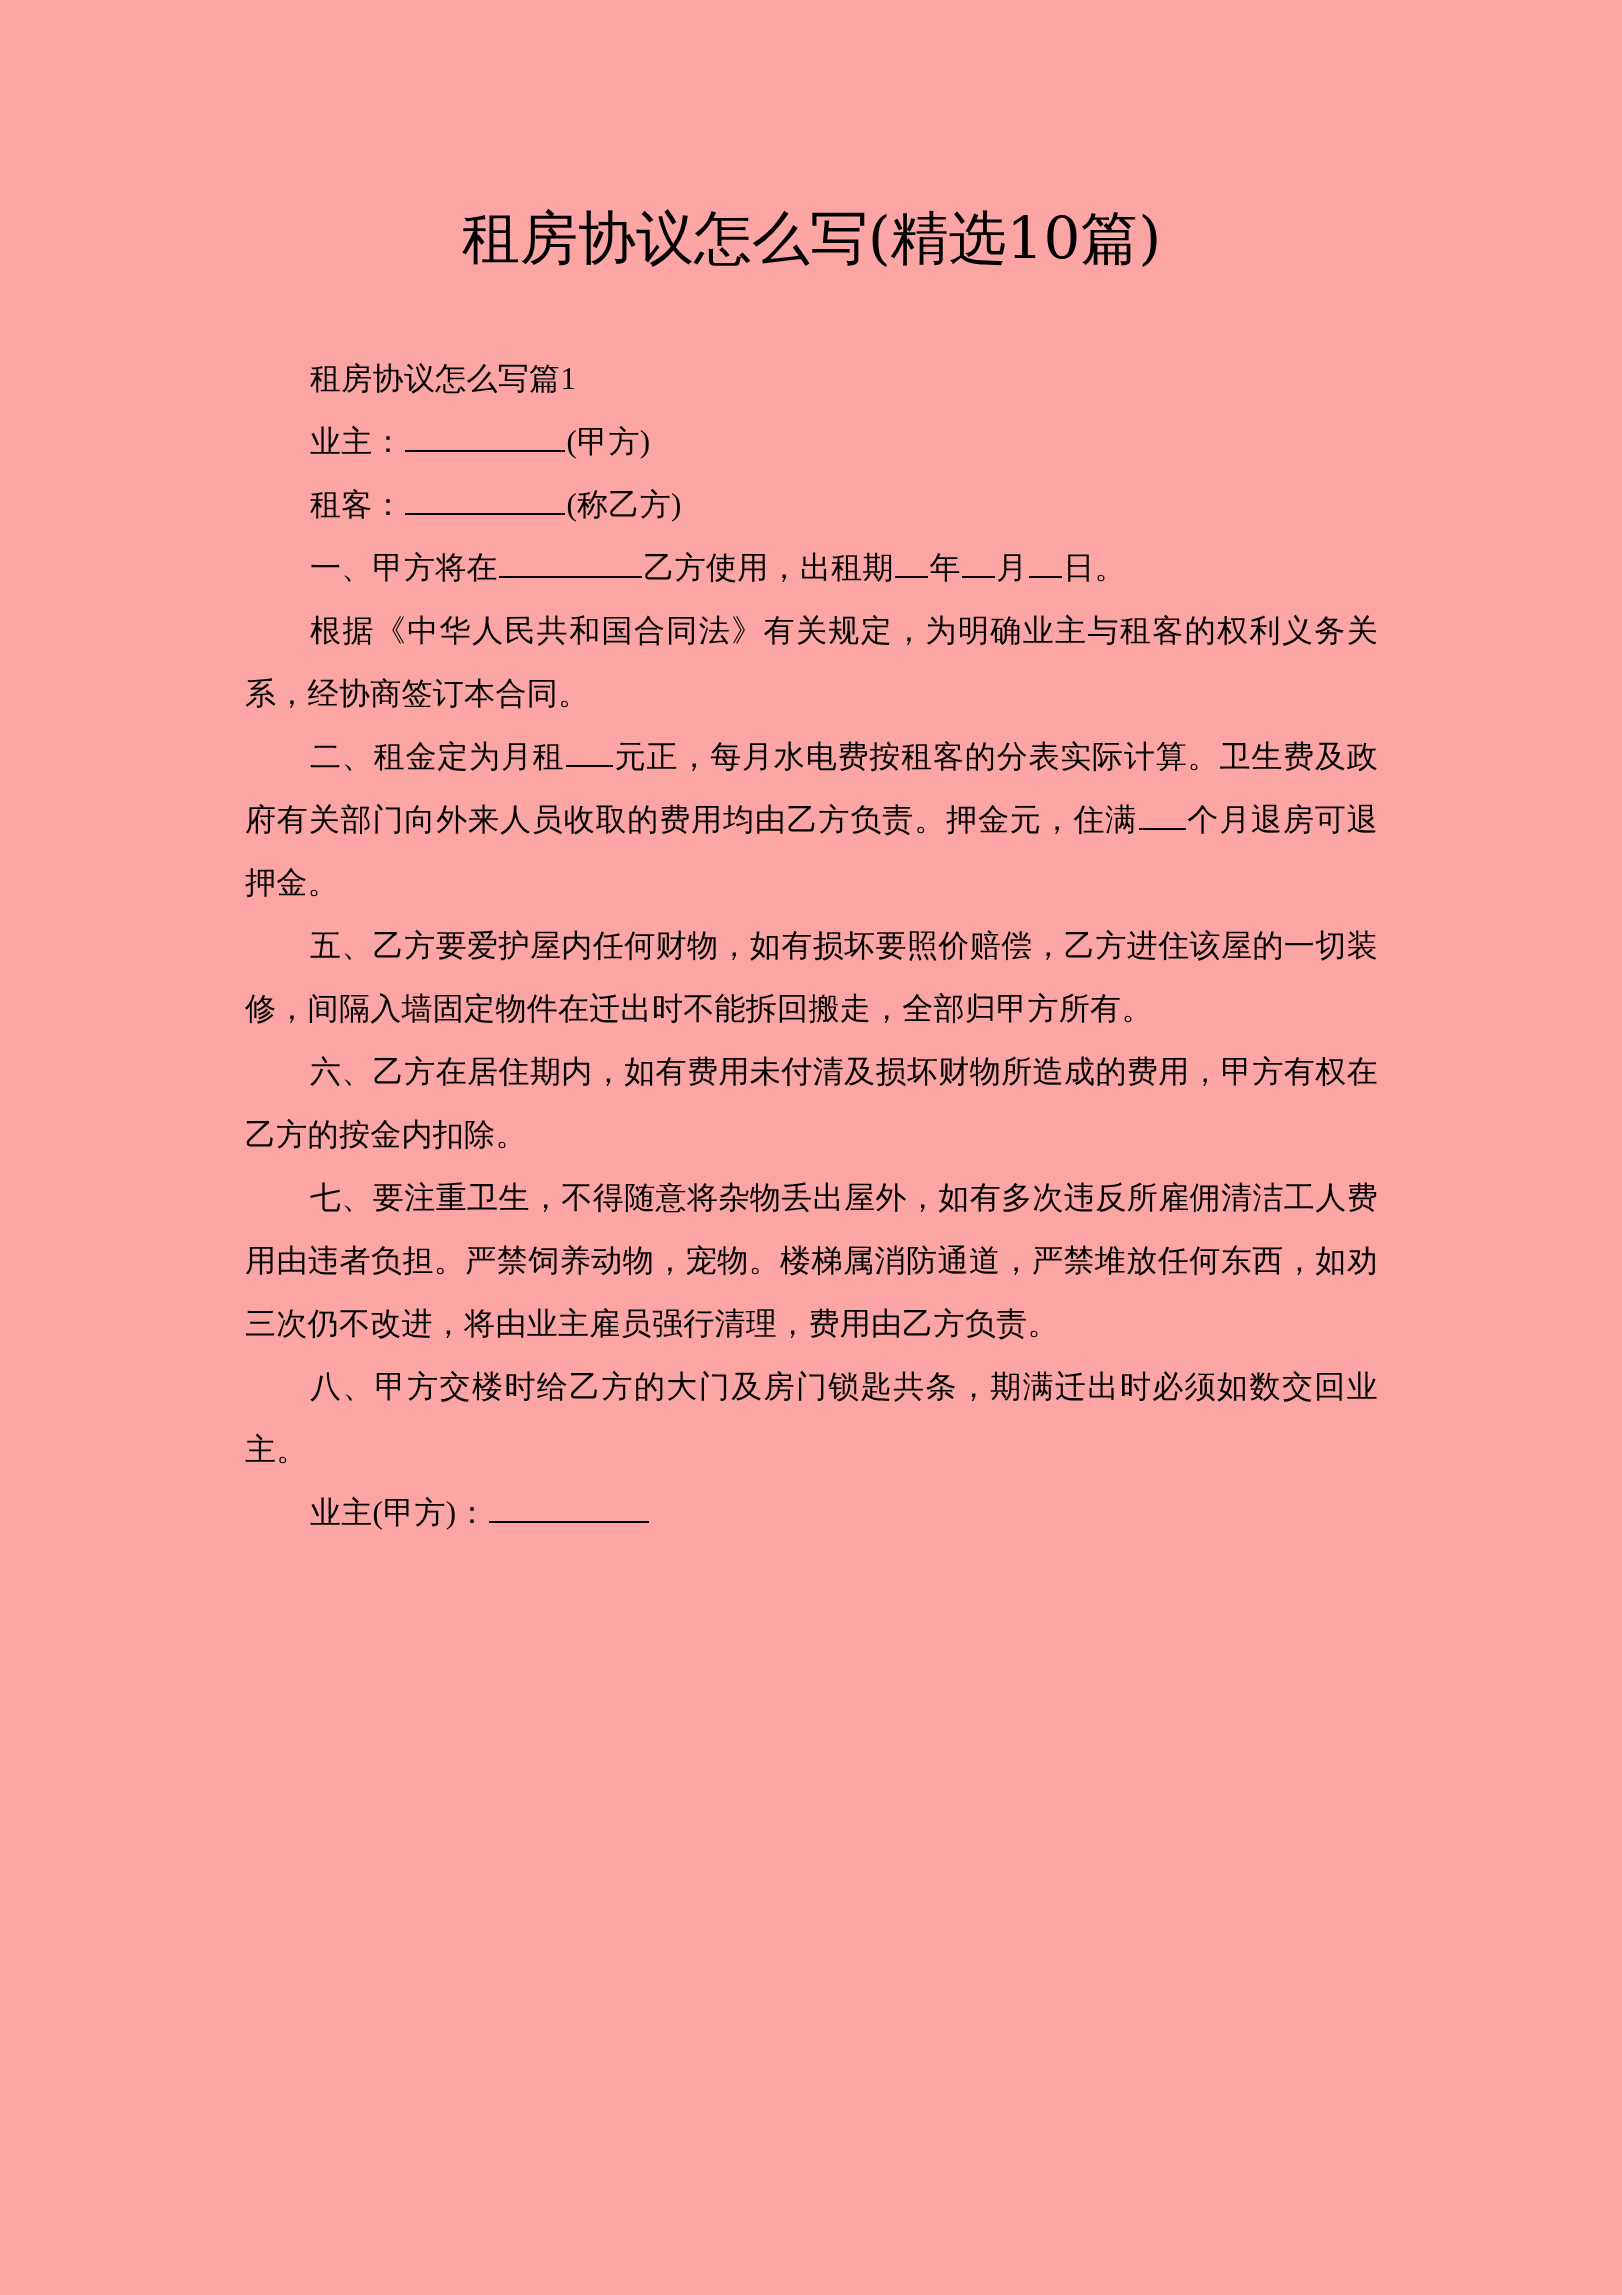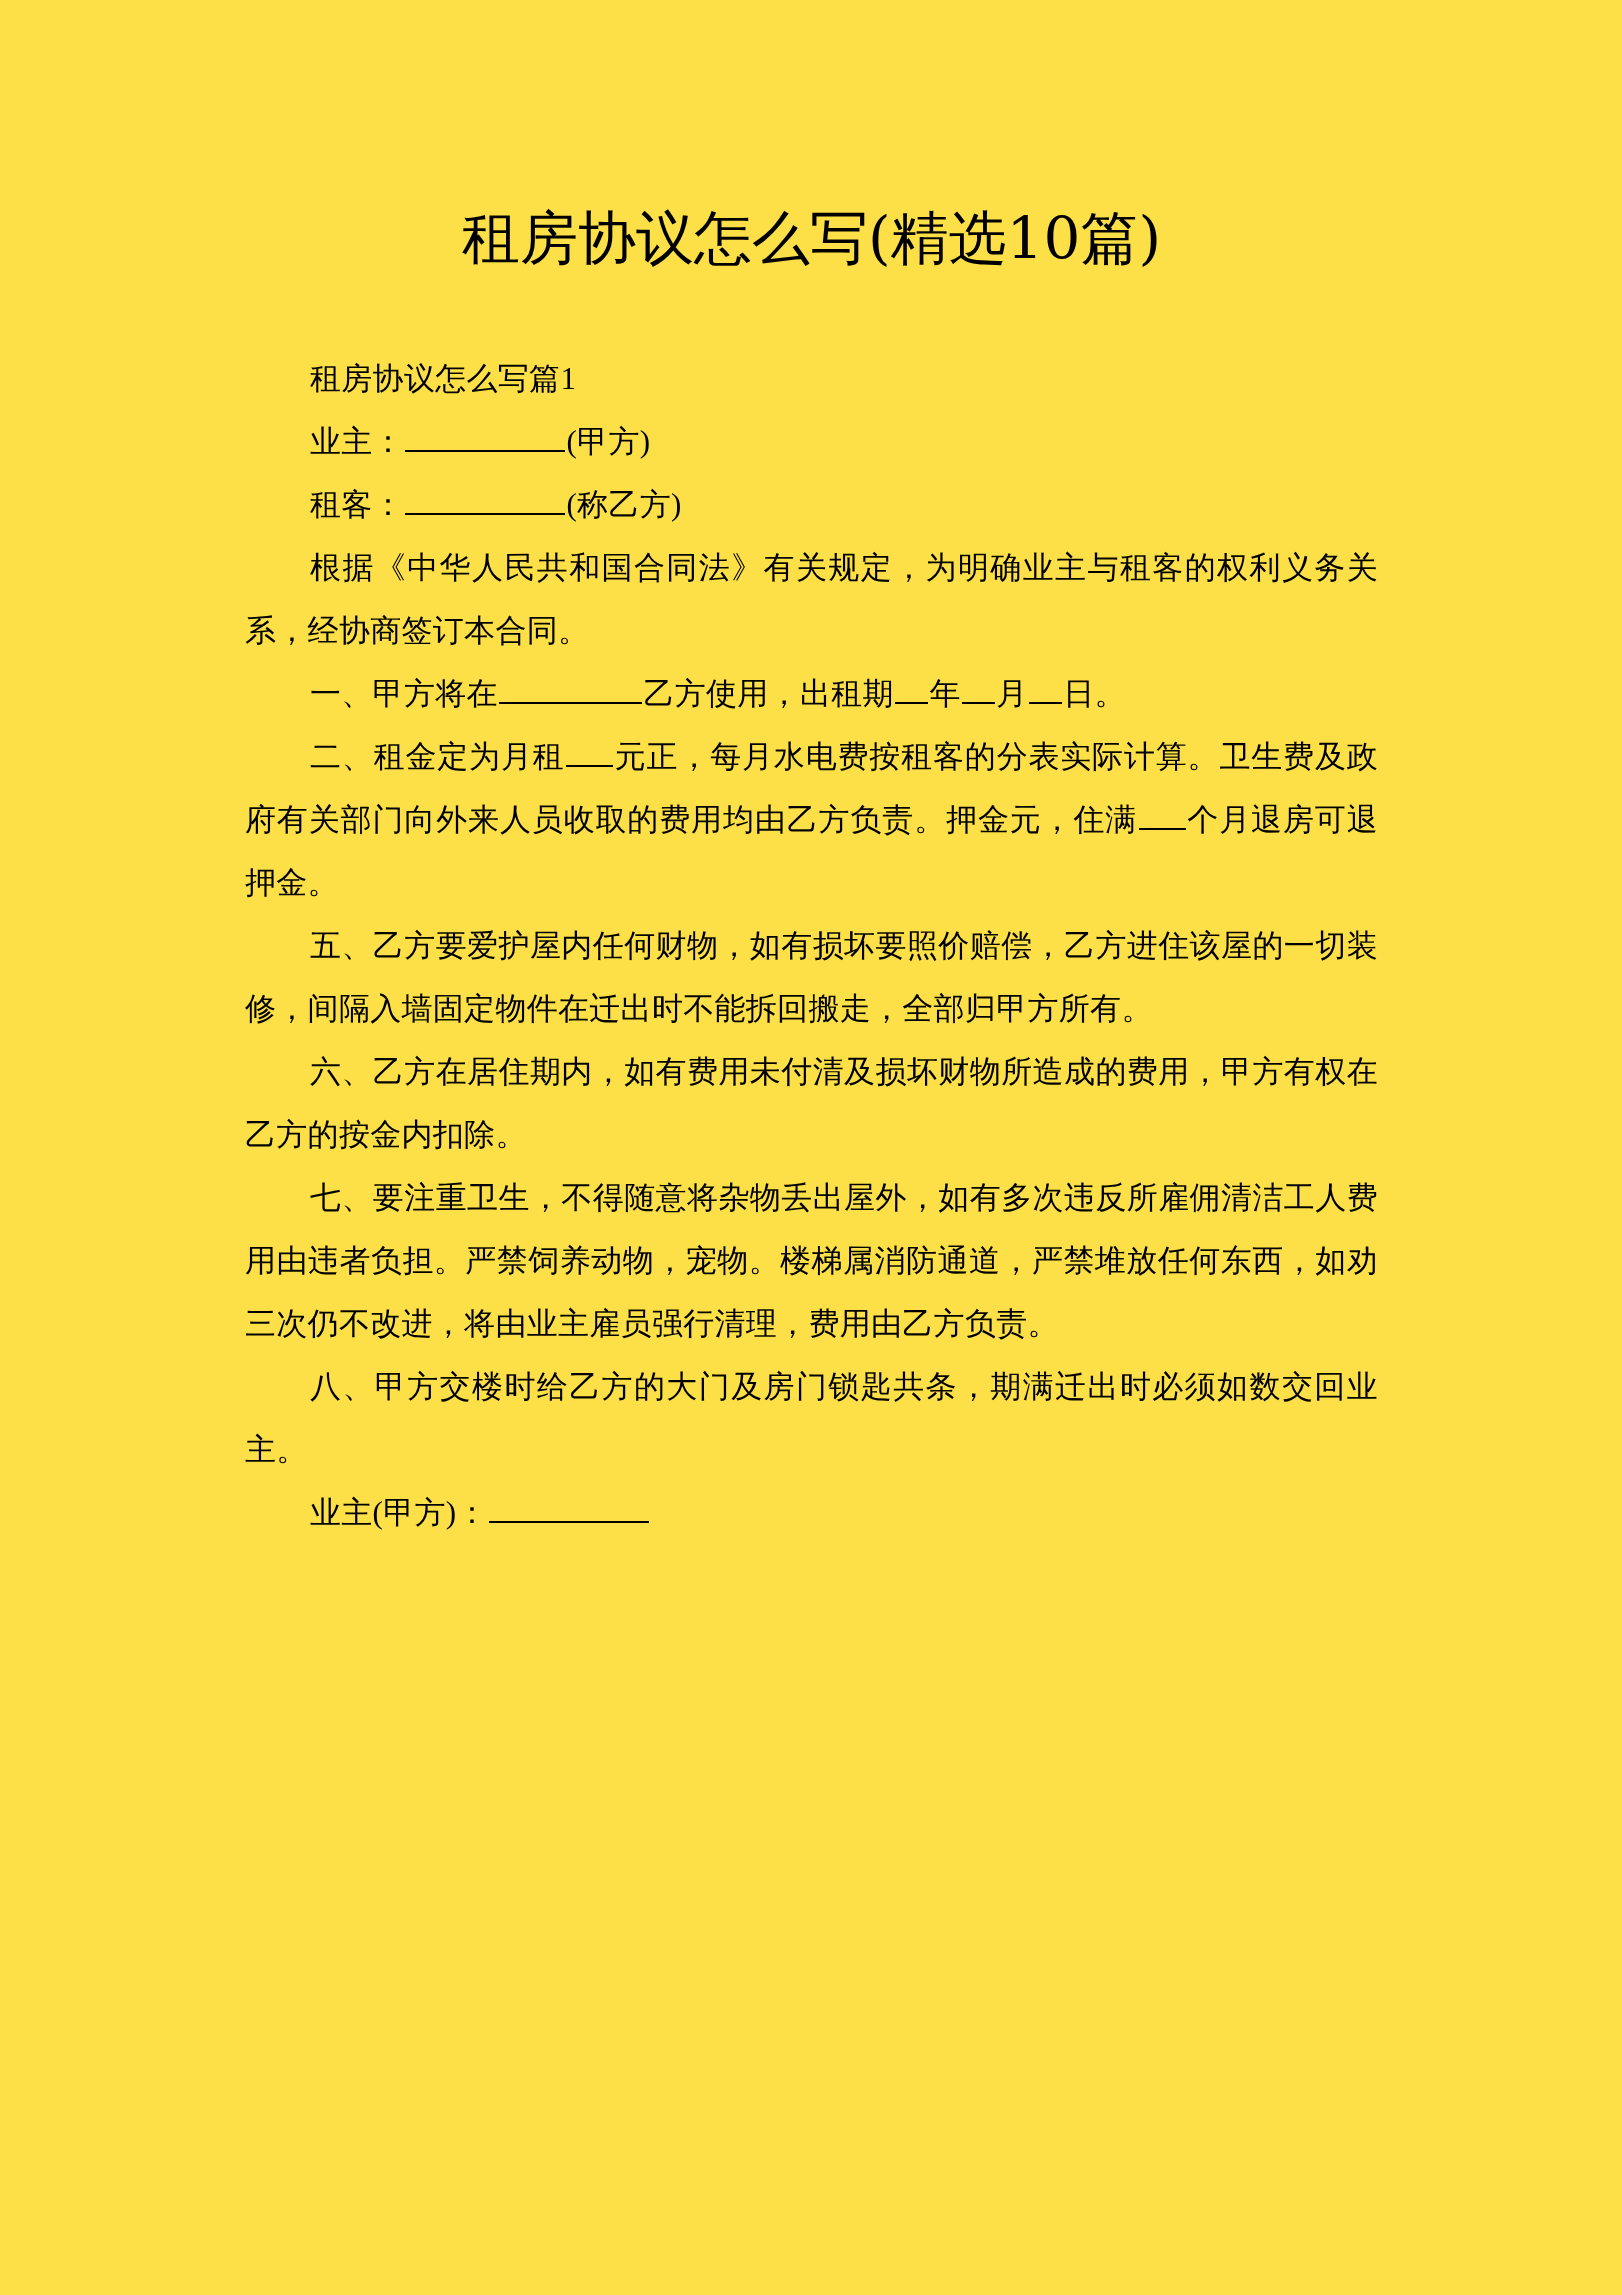"租房协议怎么写(精选10篇)" .page { background: #fde047 -> #fca5a5 }
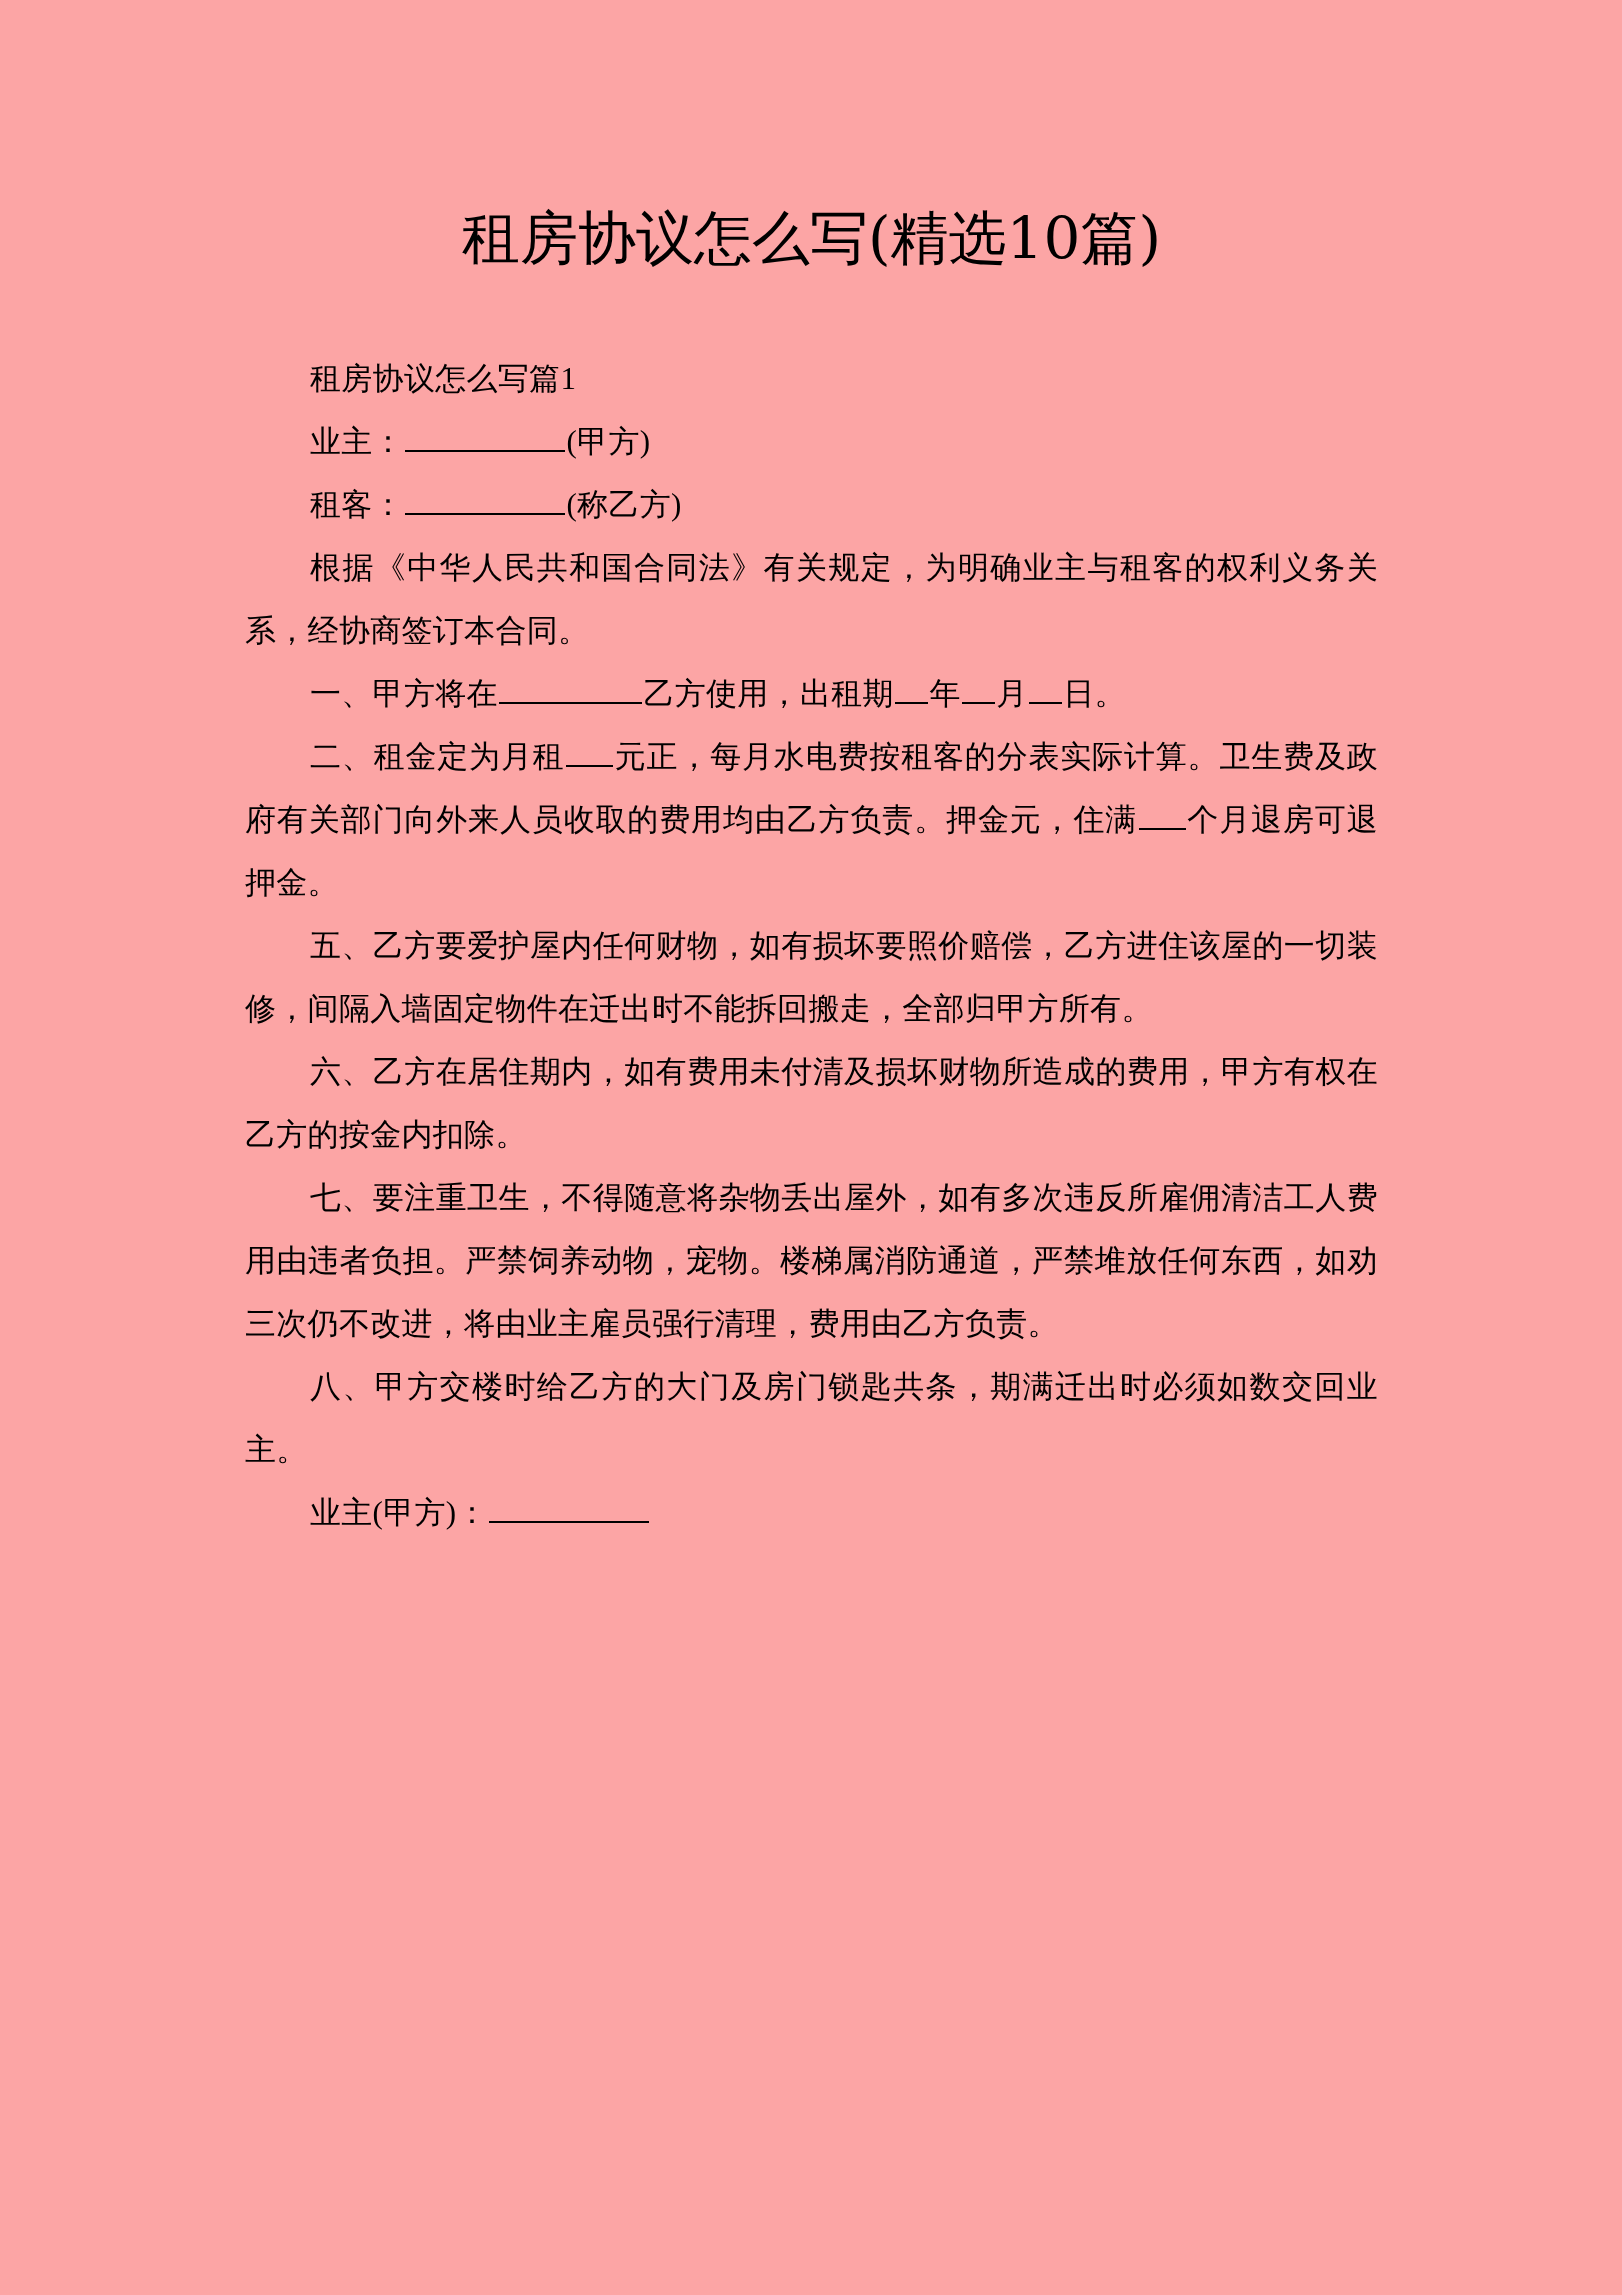"根据《中华人民共和国合同法》有关规定，为明确业主与租客的权利义务关系，经协商签订" p.p { order: before "一、甲方将在 乙方使用，出租期 年 月 日。" -> after "一、甲方将在 乙方使用，出租期 年 月 日。" }
